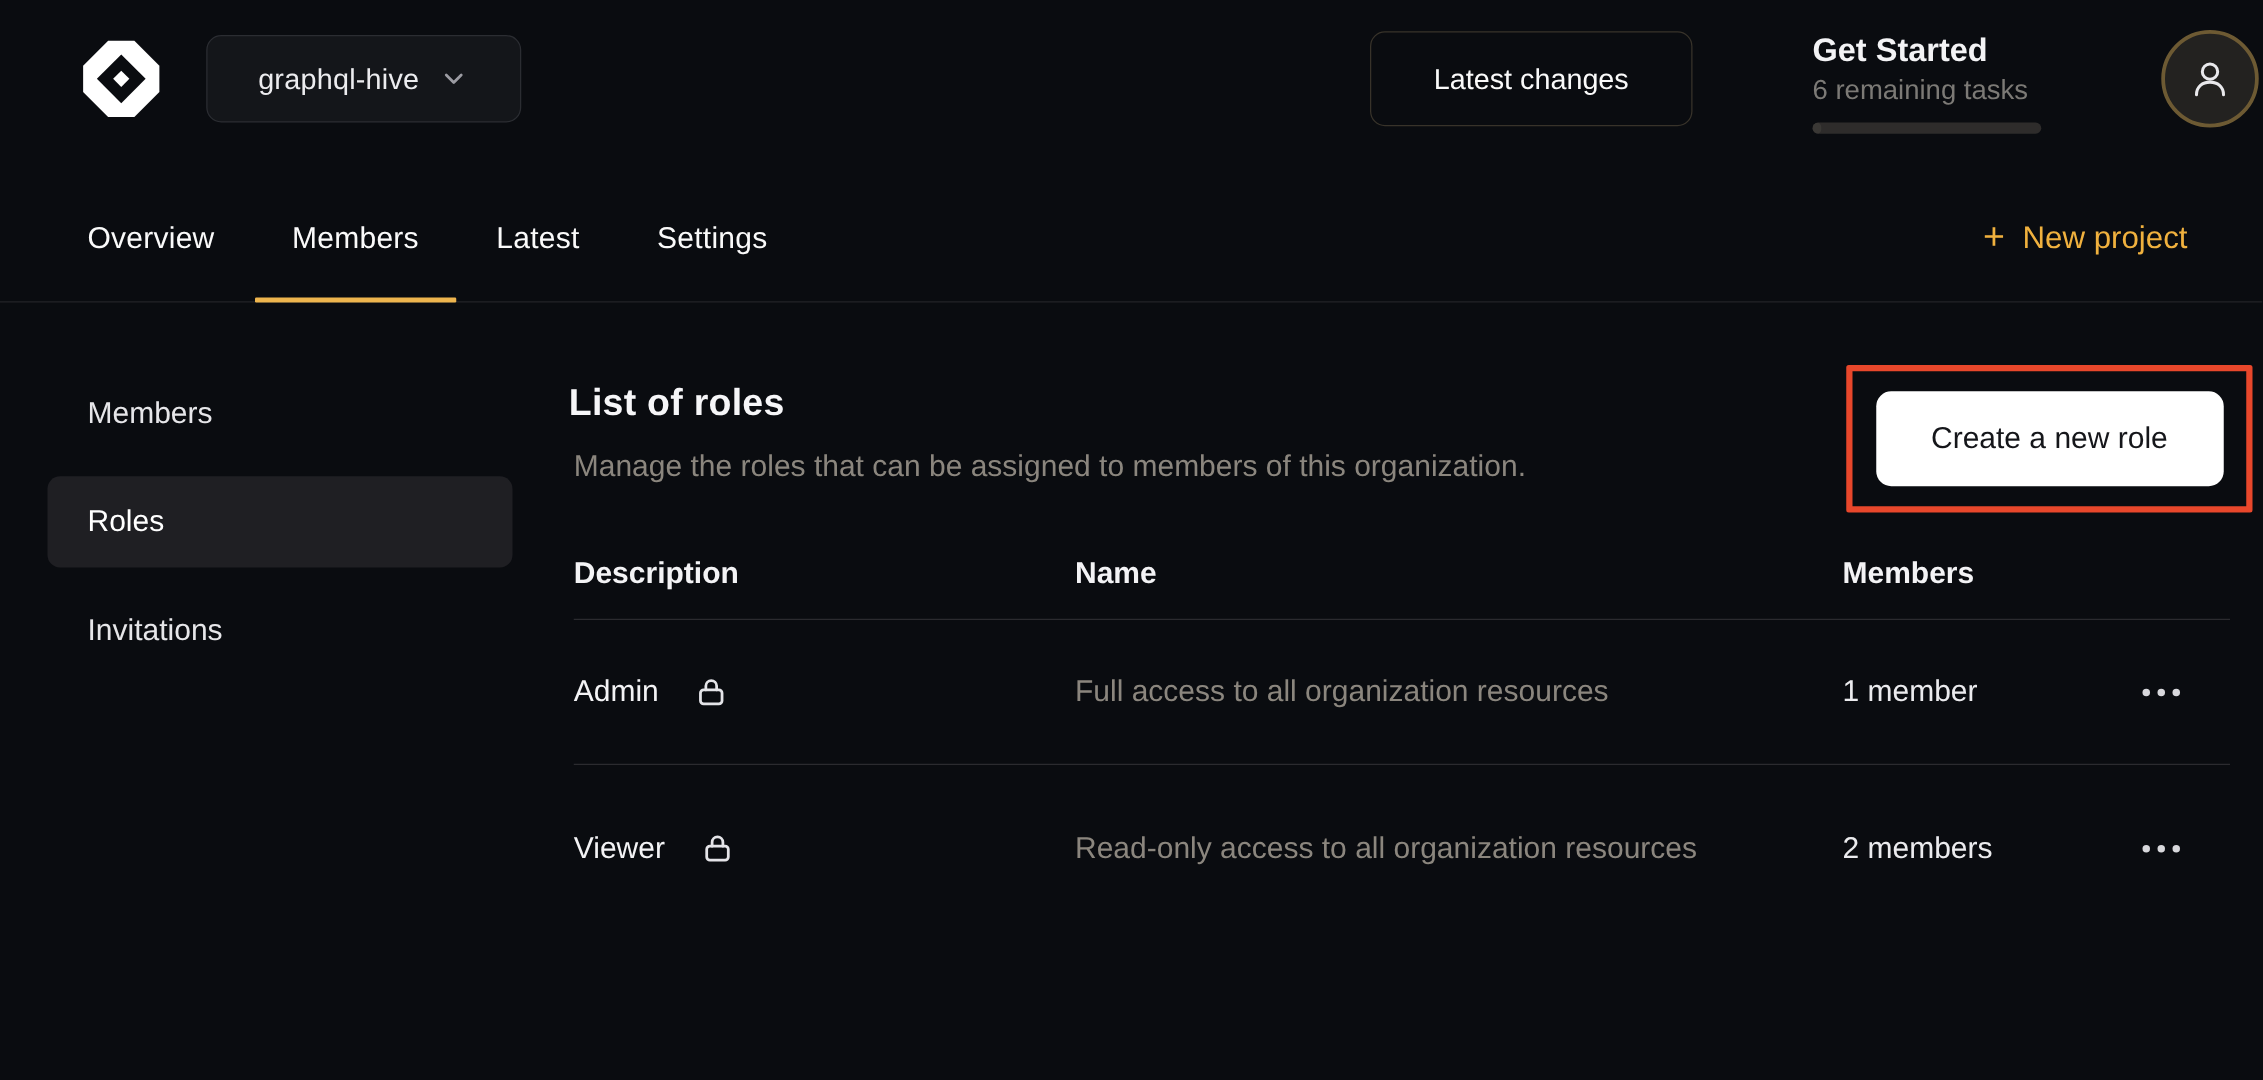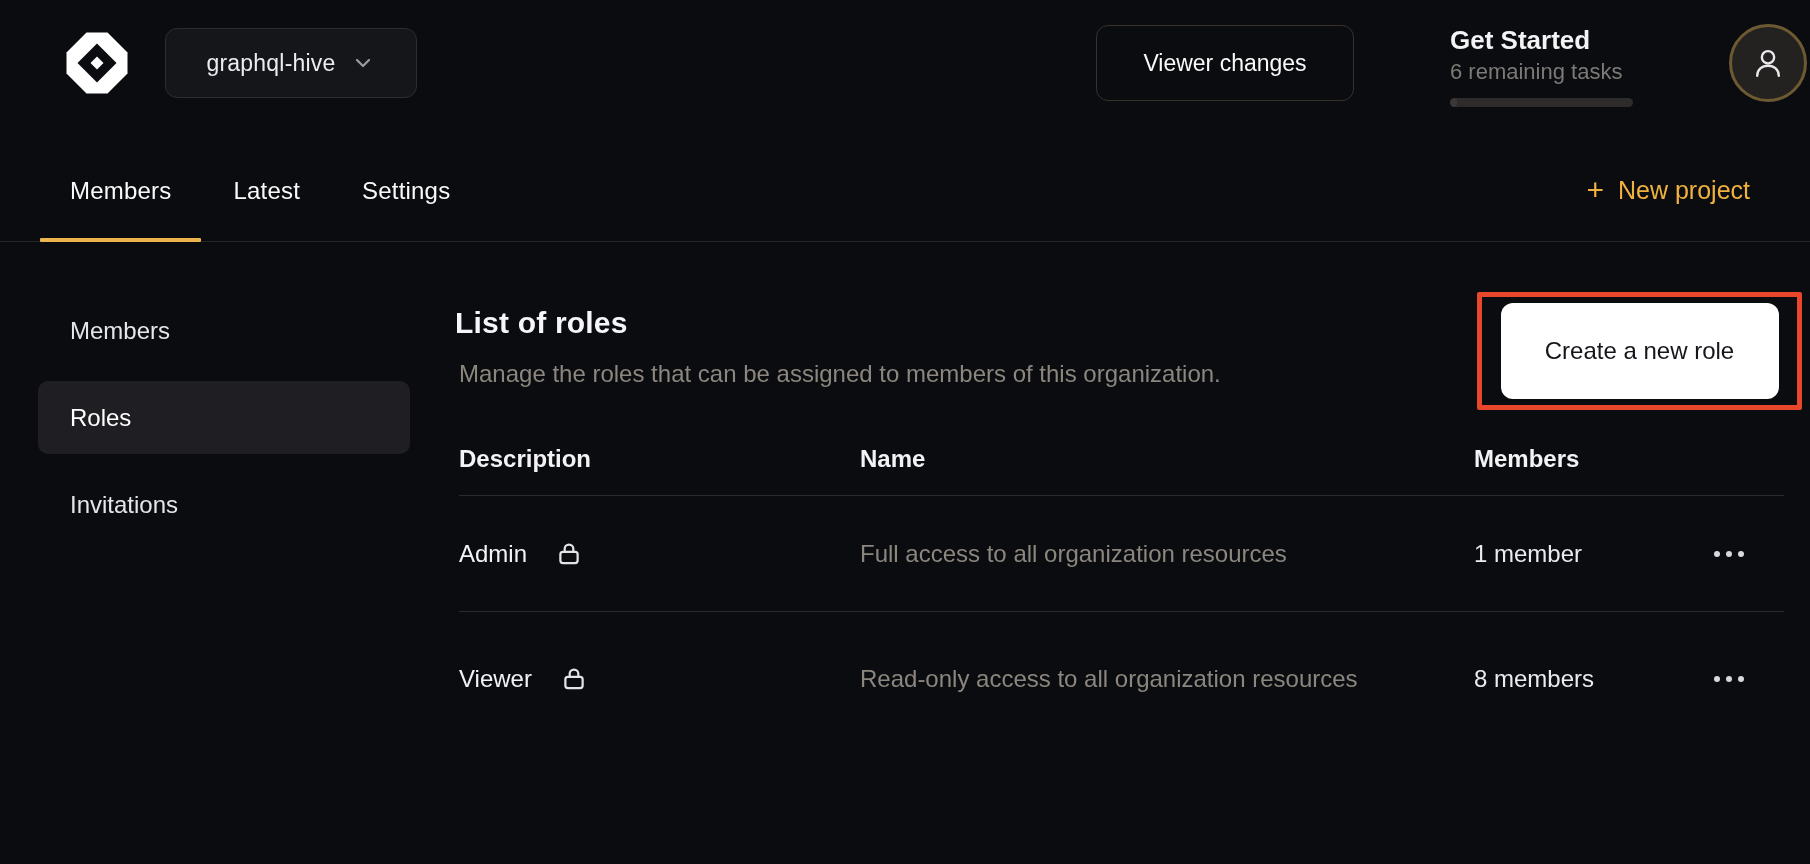"Viewer changes" button.btn-latest { text: Viewer -> Latest }
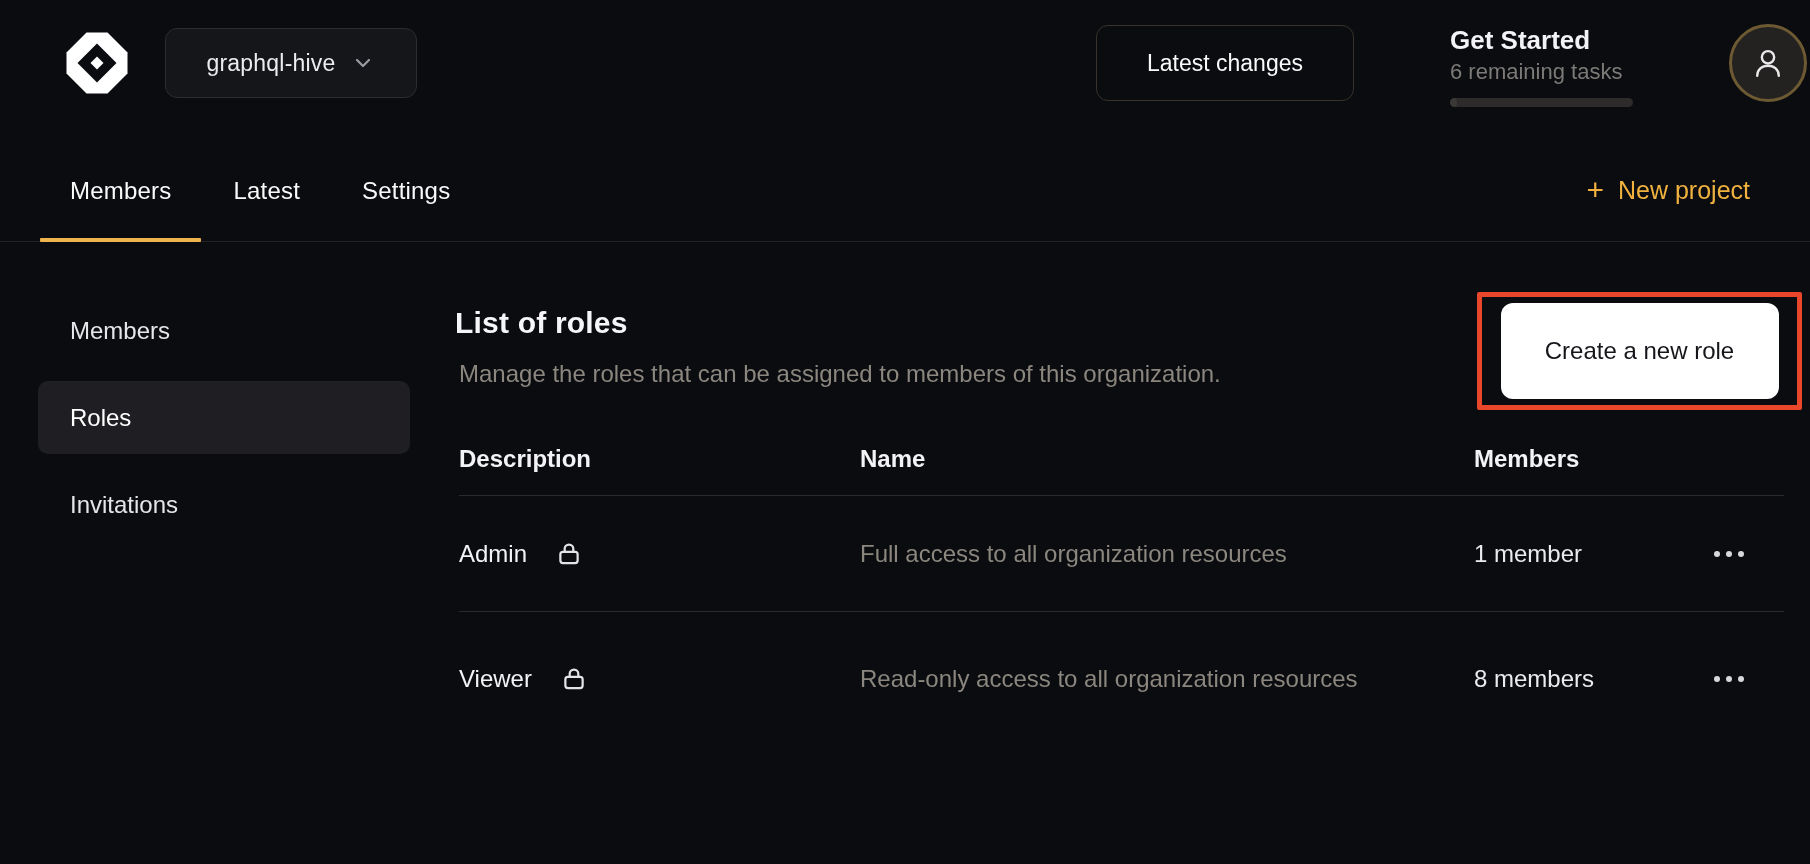"Overview" button.tab { html: none -> <button>Overview</button> }
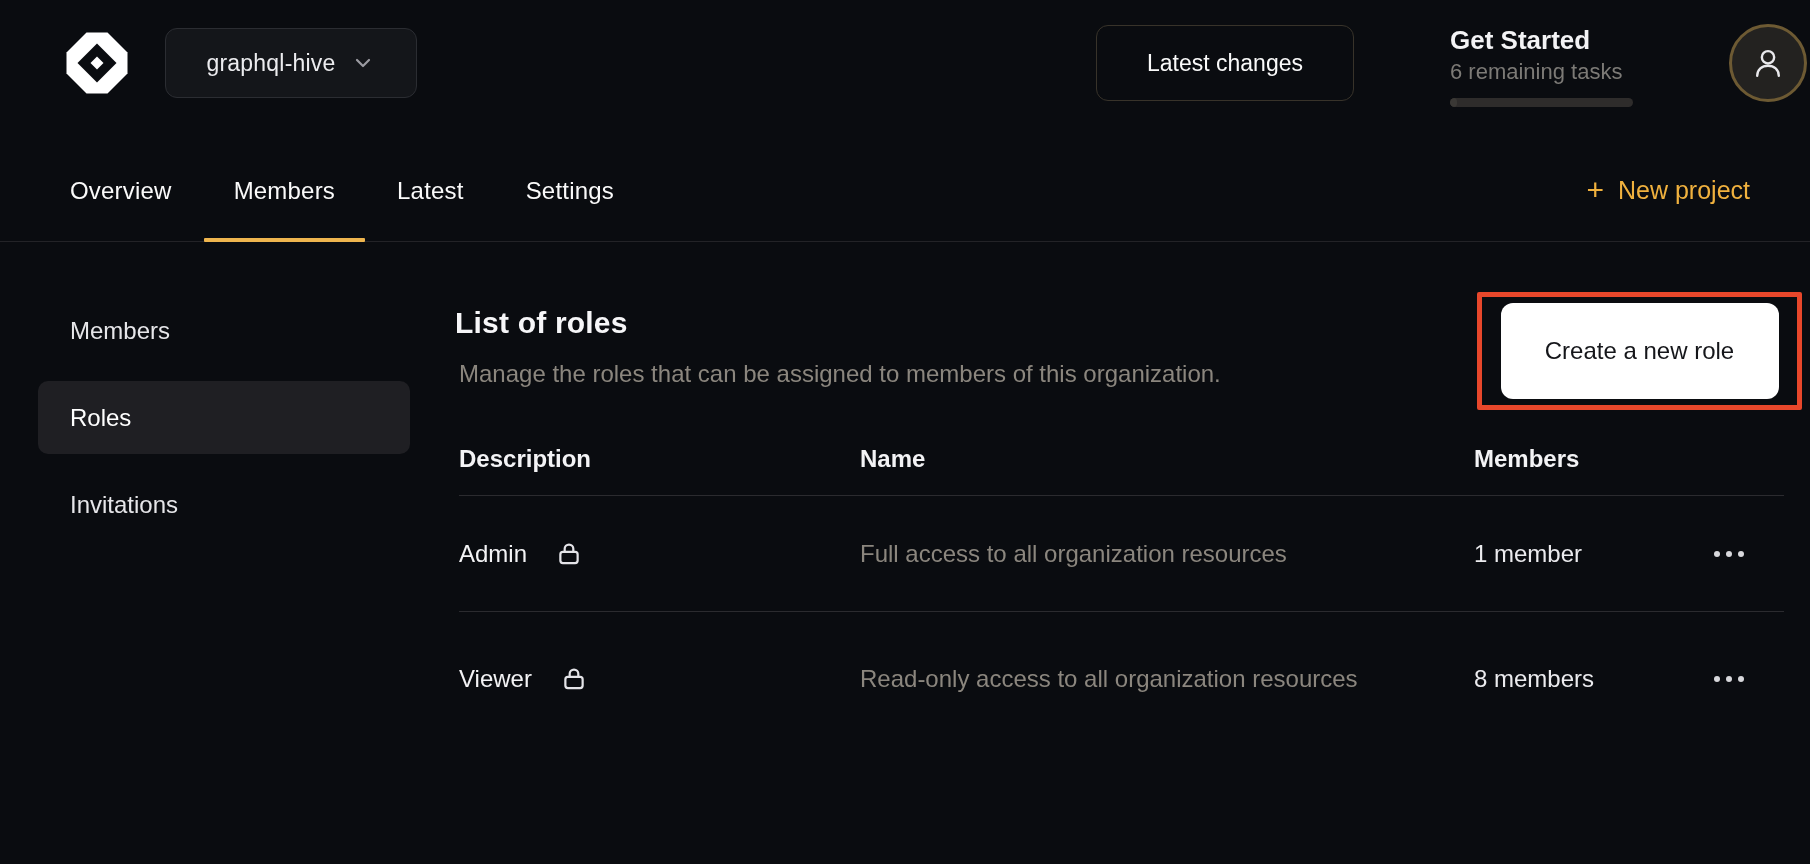"Create a new role" .btn-create { height: 96px -> 76px }
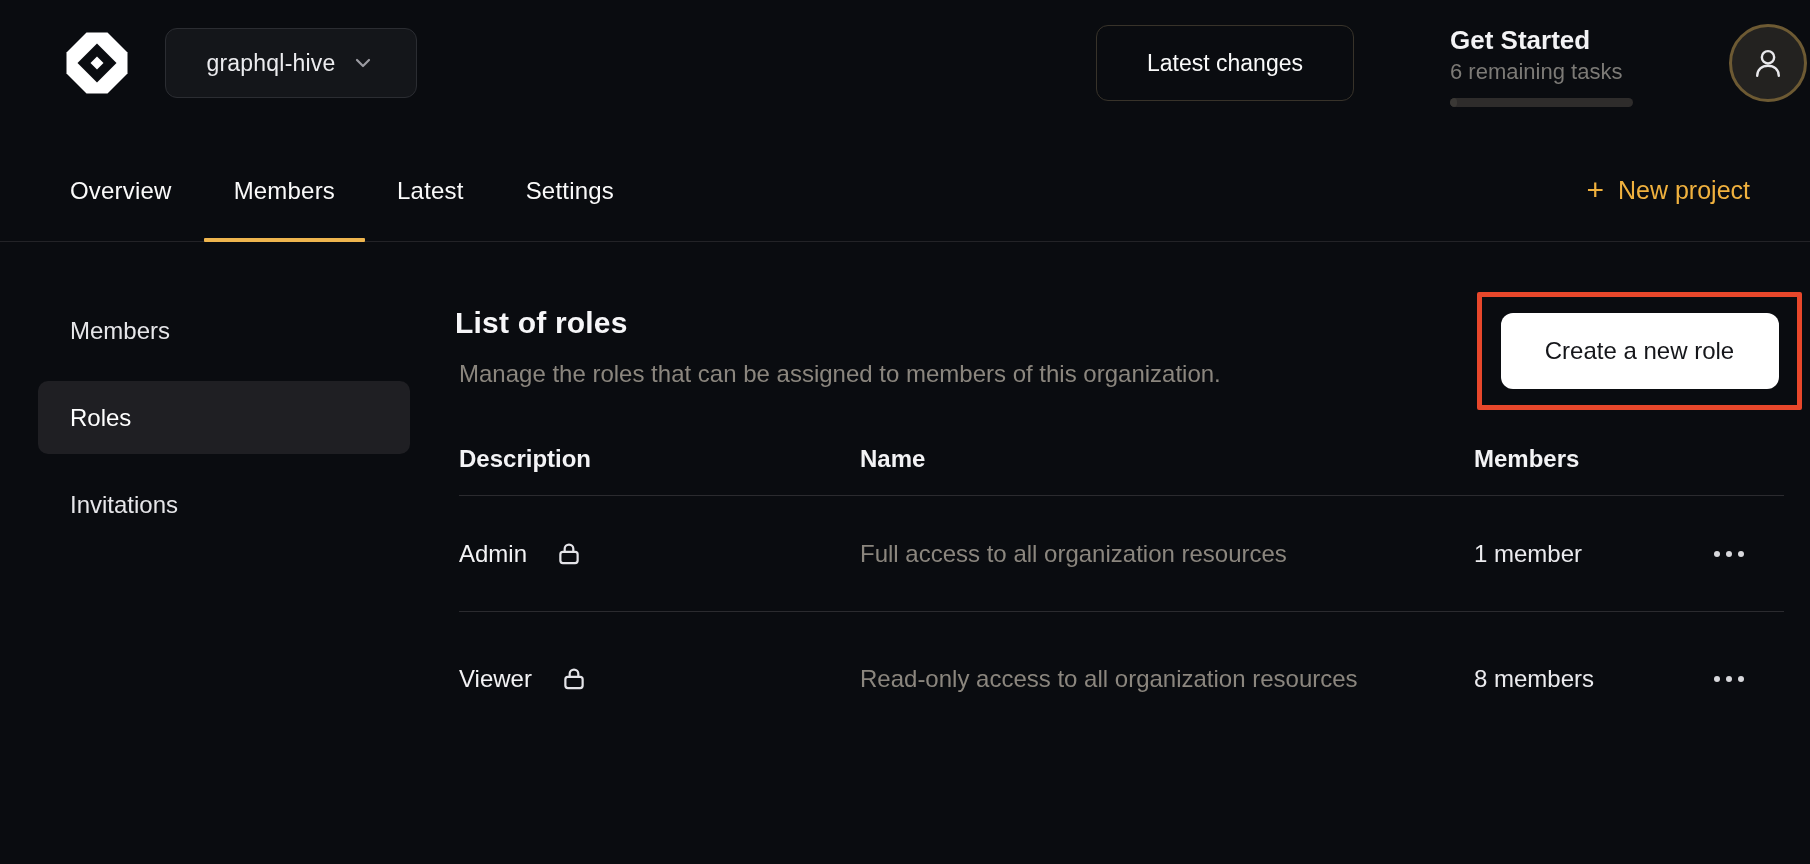"8 members" div.cell-members { text: 8 -> 2 }
